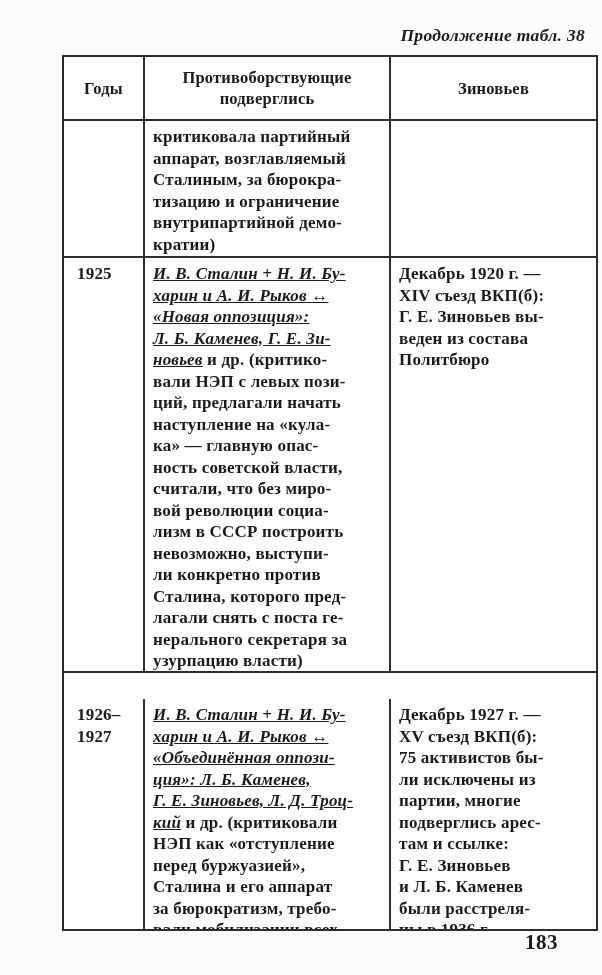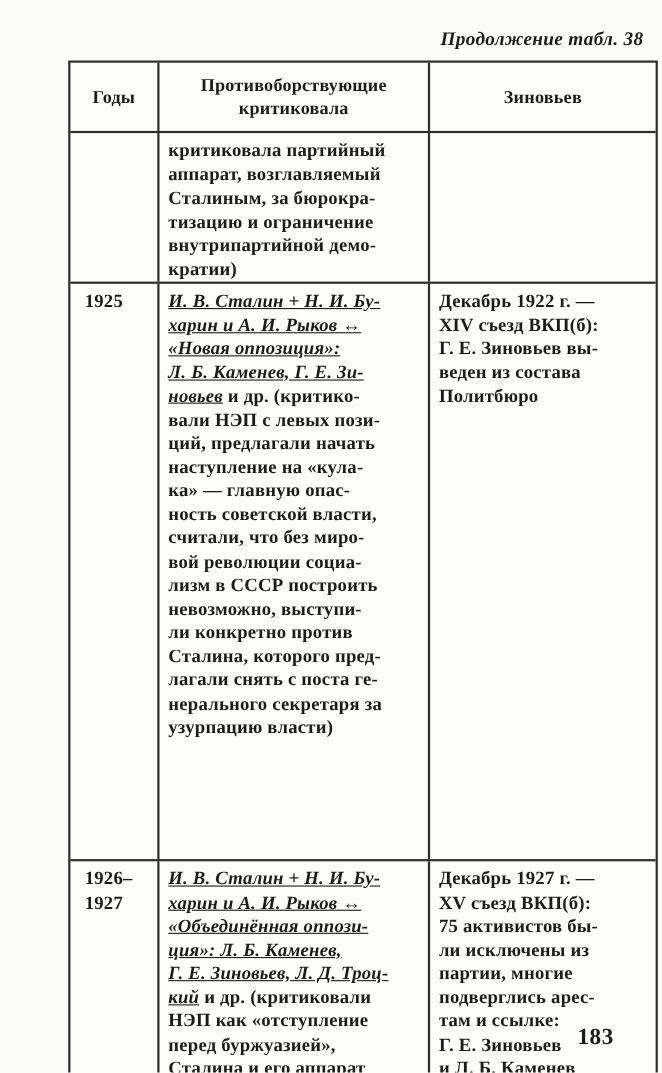"Противоборствующие" div.td { text: критиковала -> подверглись }
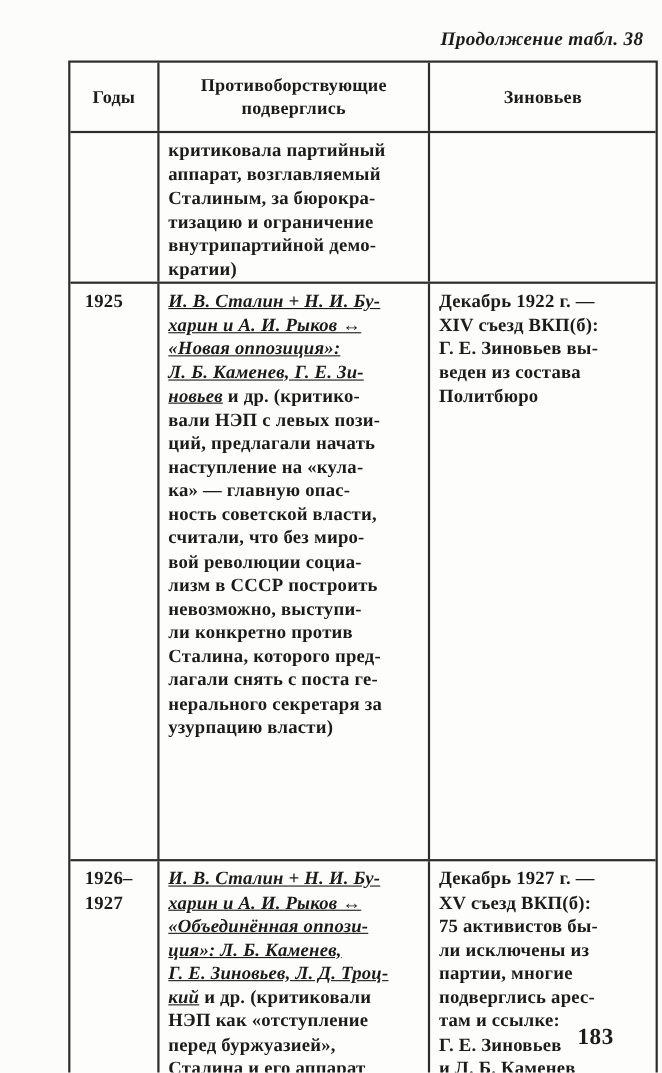"1925" .tr-1925 { height: 525px -> 415px }
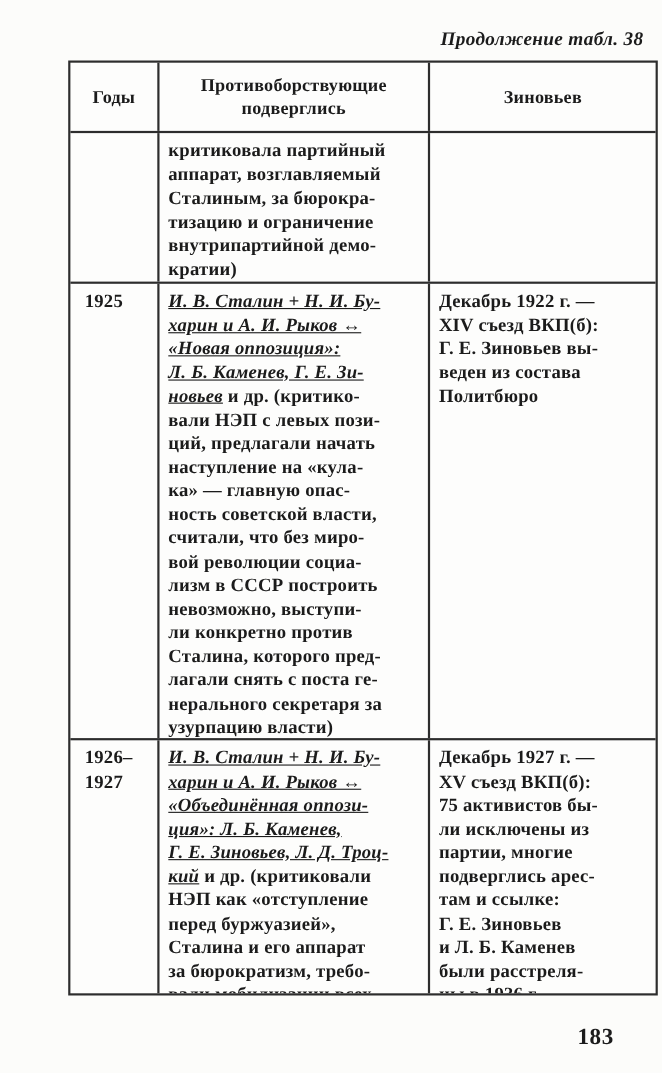"Декабрь 1922 г. —" div.td { text: 1922 -> 1920 }
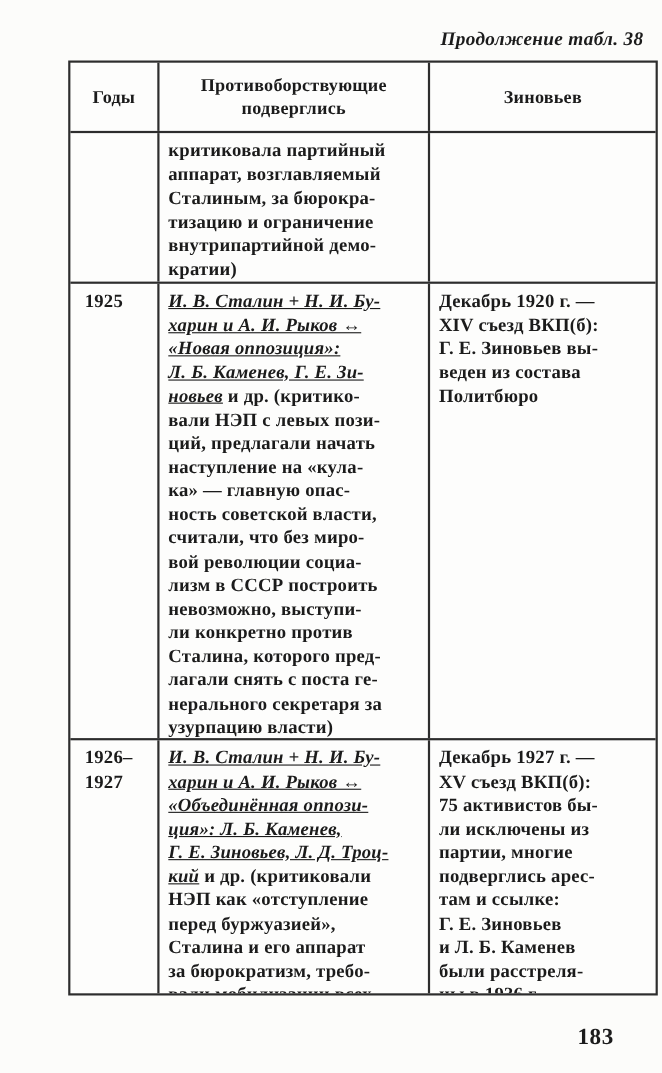"1926–" .tr-1926 { margin-top: none -> 26px }
